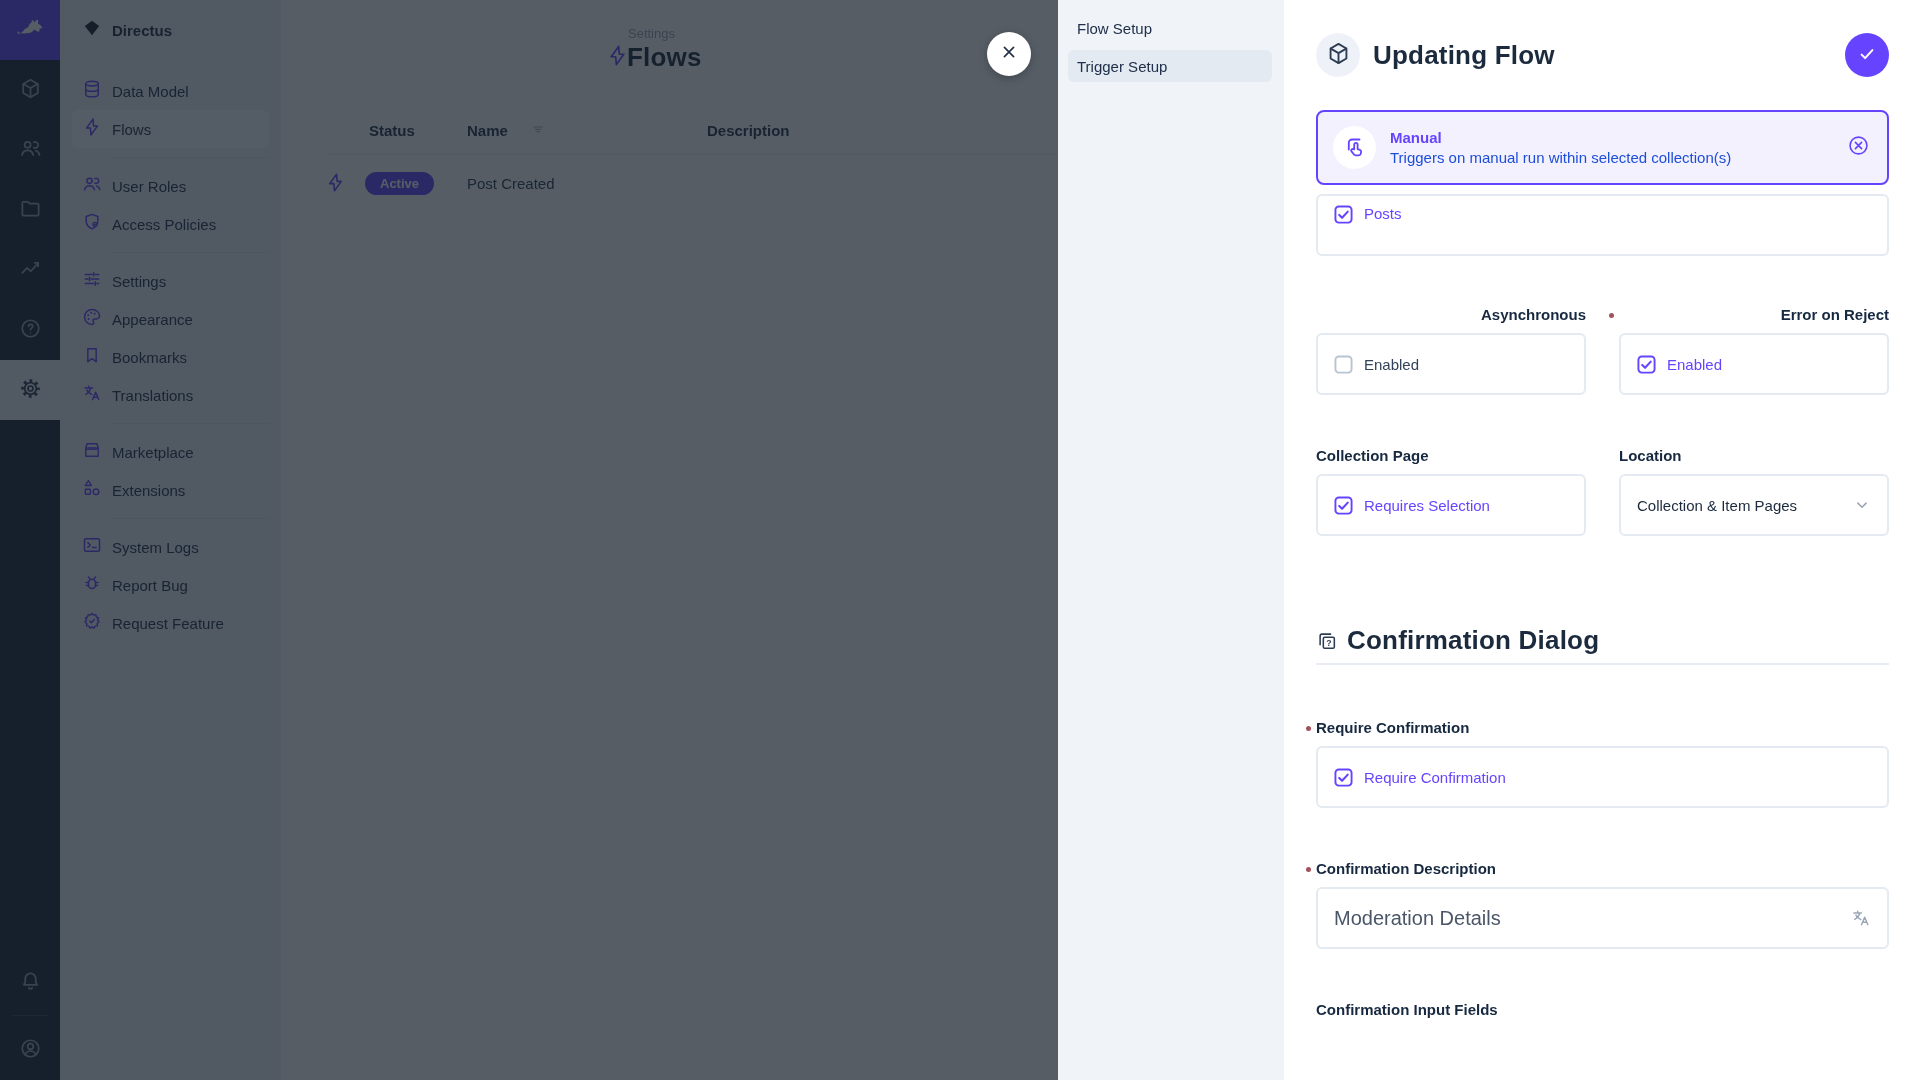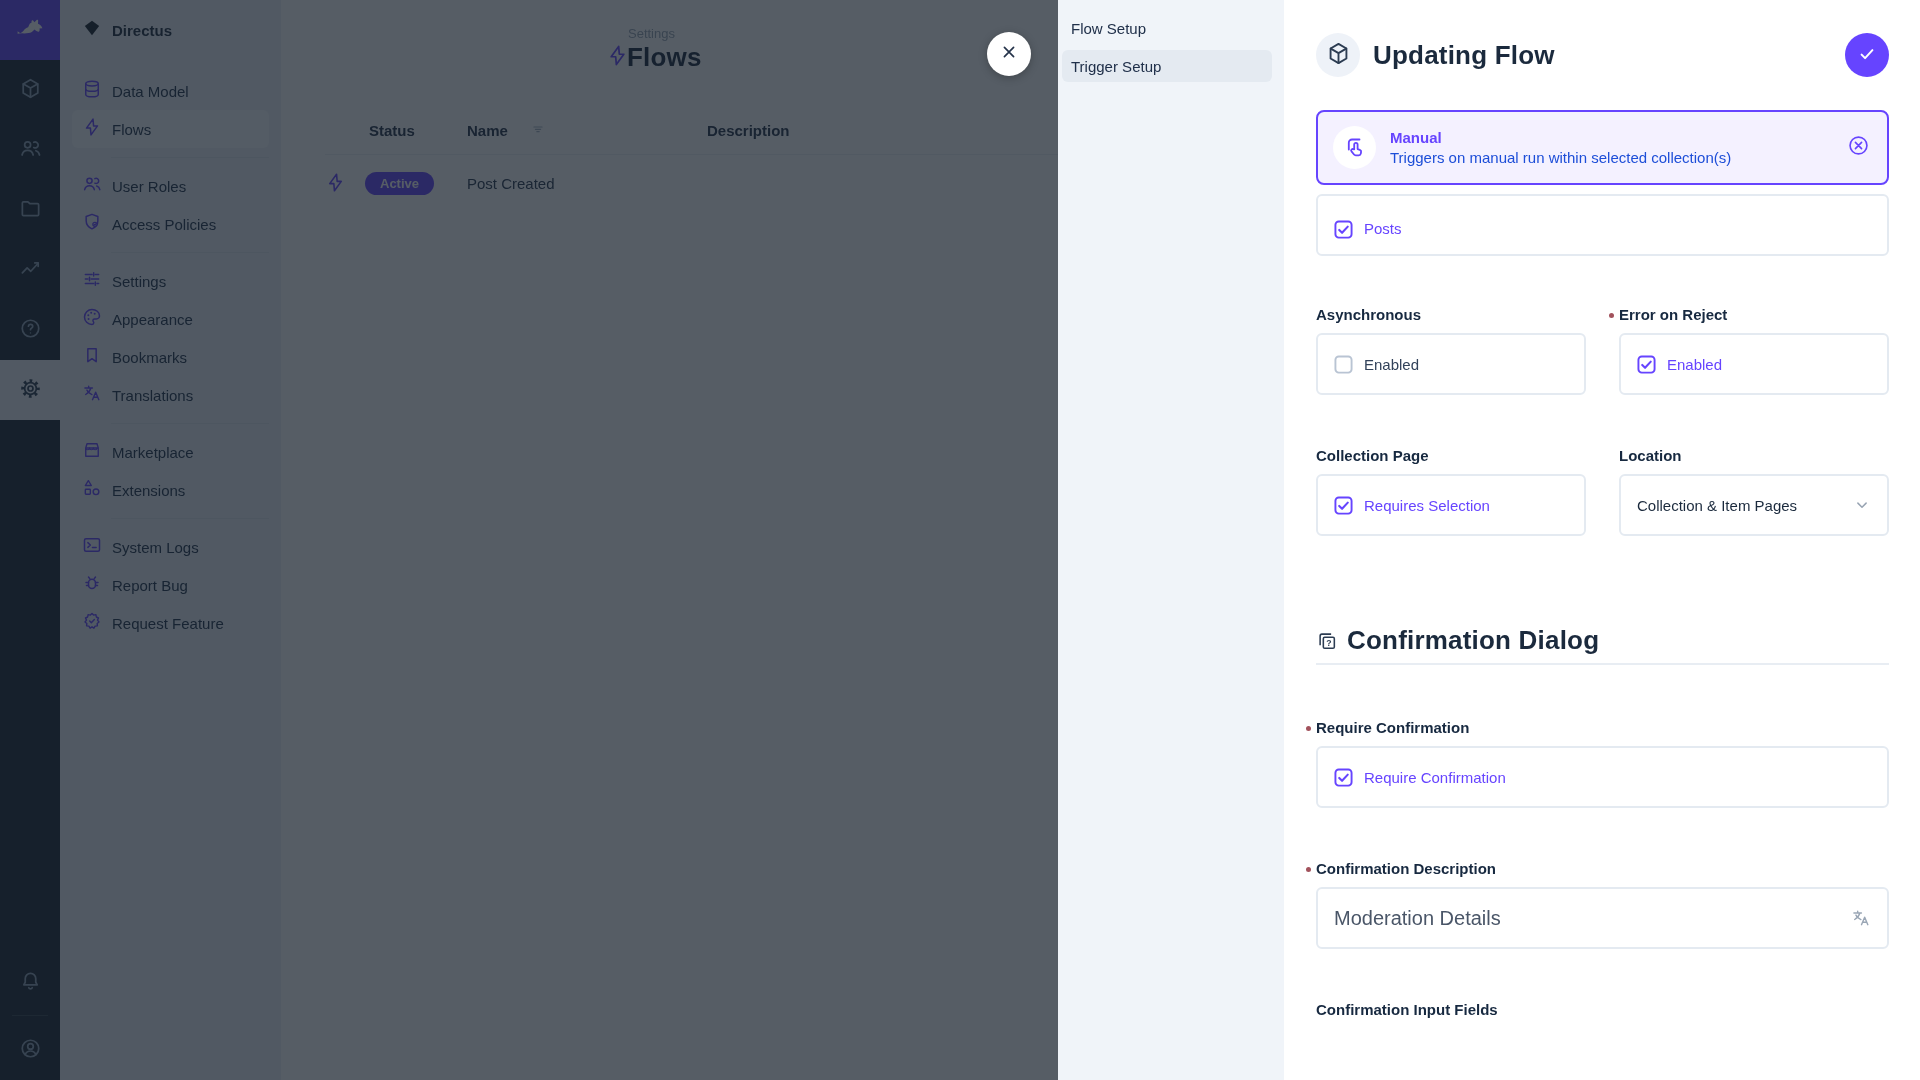"Flow Setup" .drawer-nav { padding: 12px 12px 0 4px -> 12px 12px 0 10px }
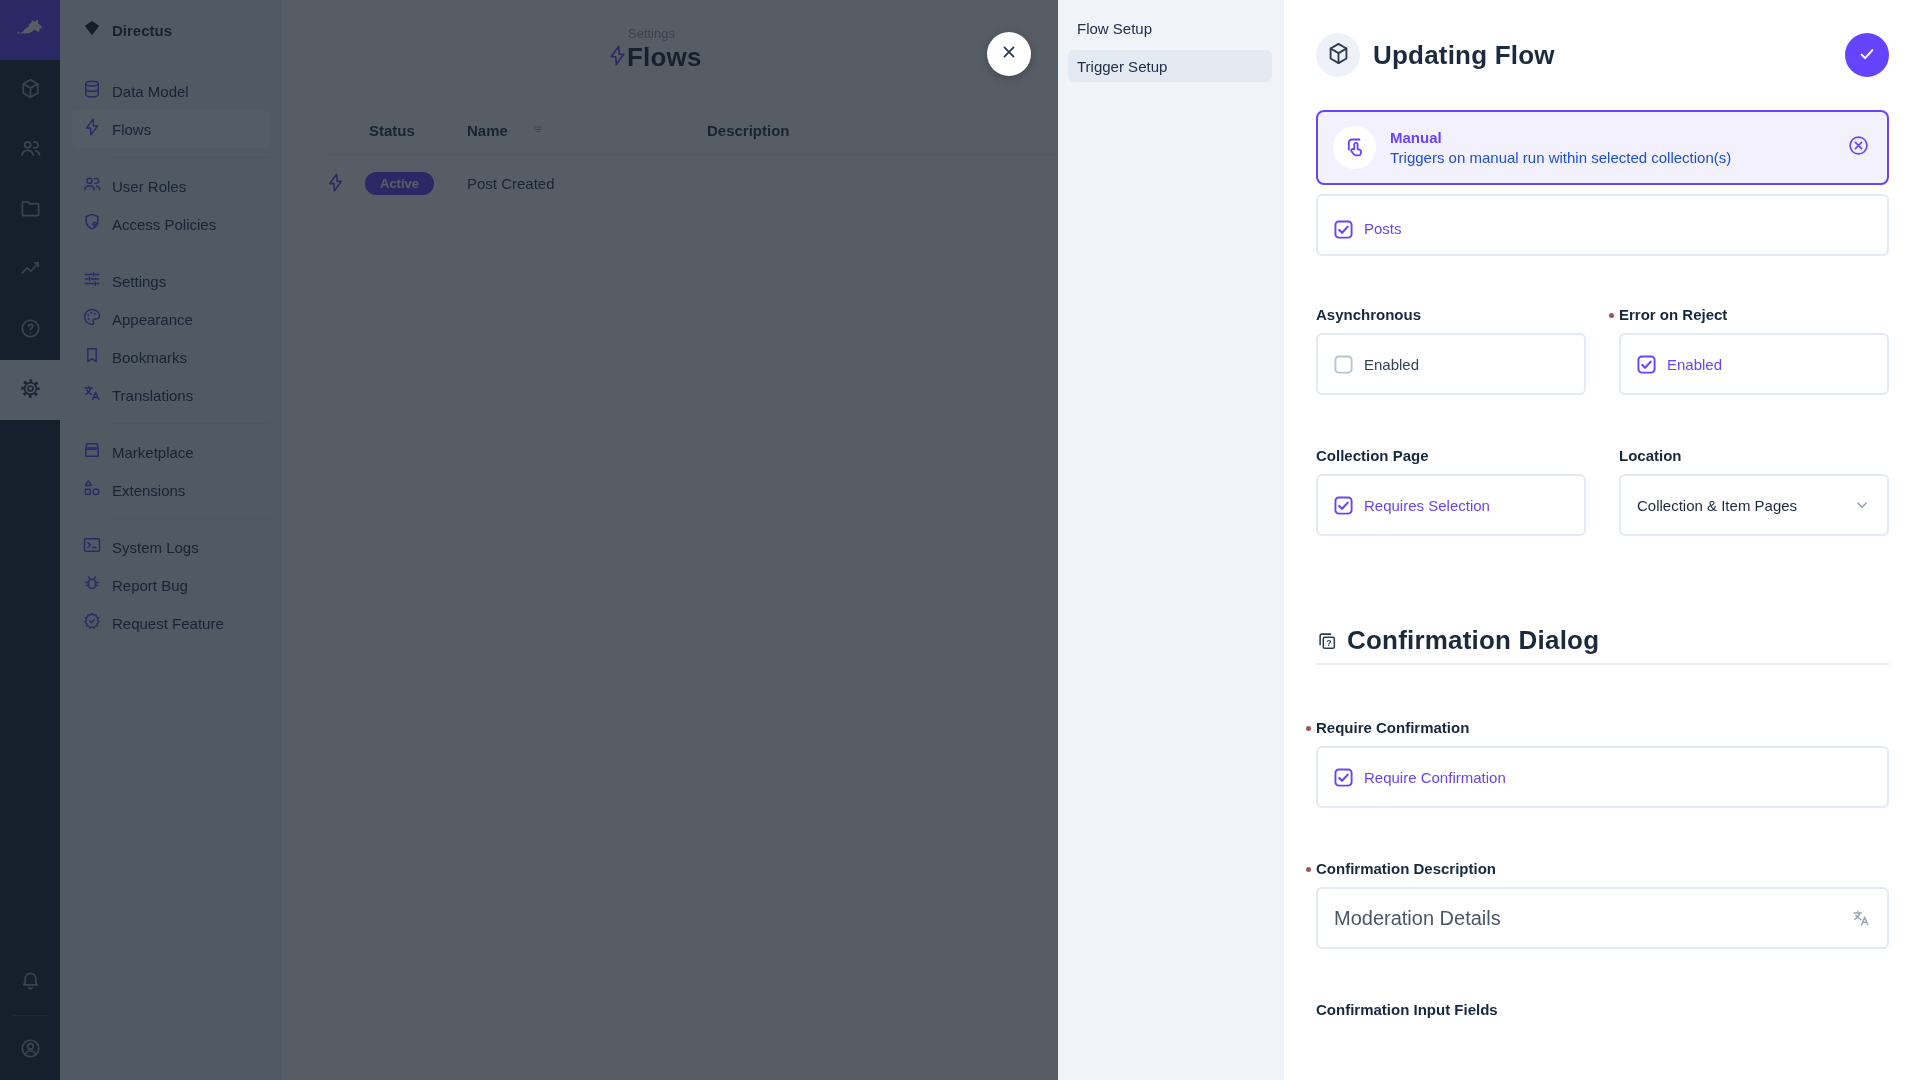"Posts" .box.tall { padding-top: 24px -> 9px }
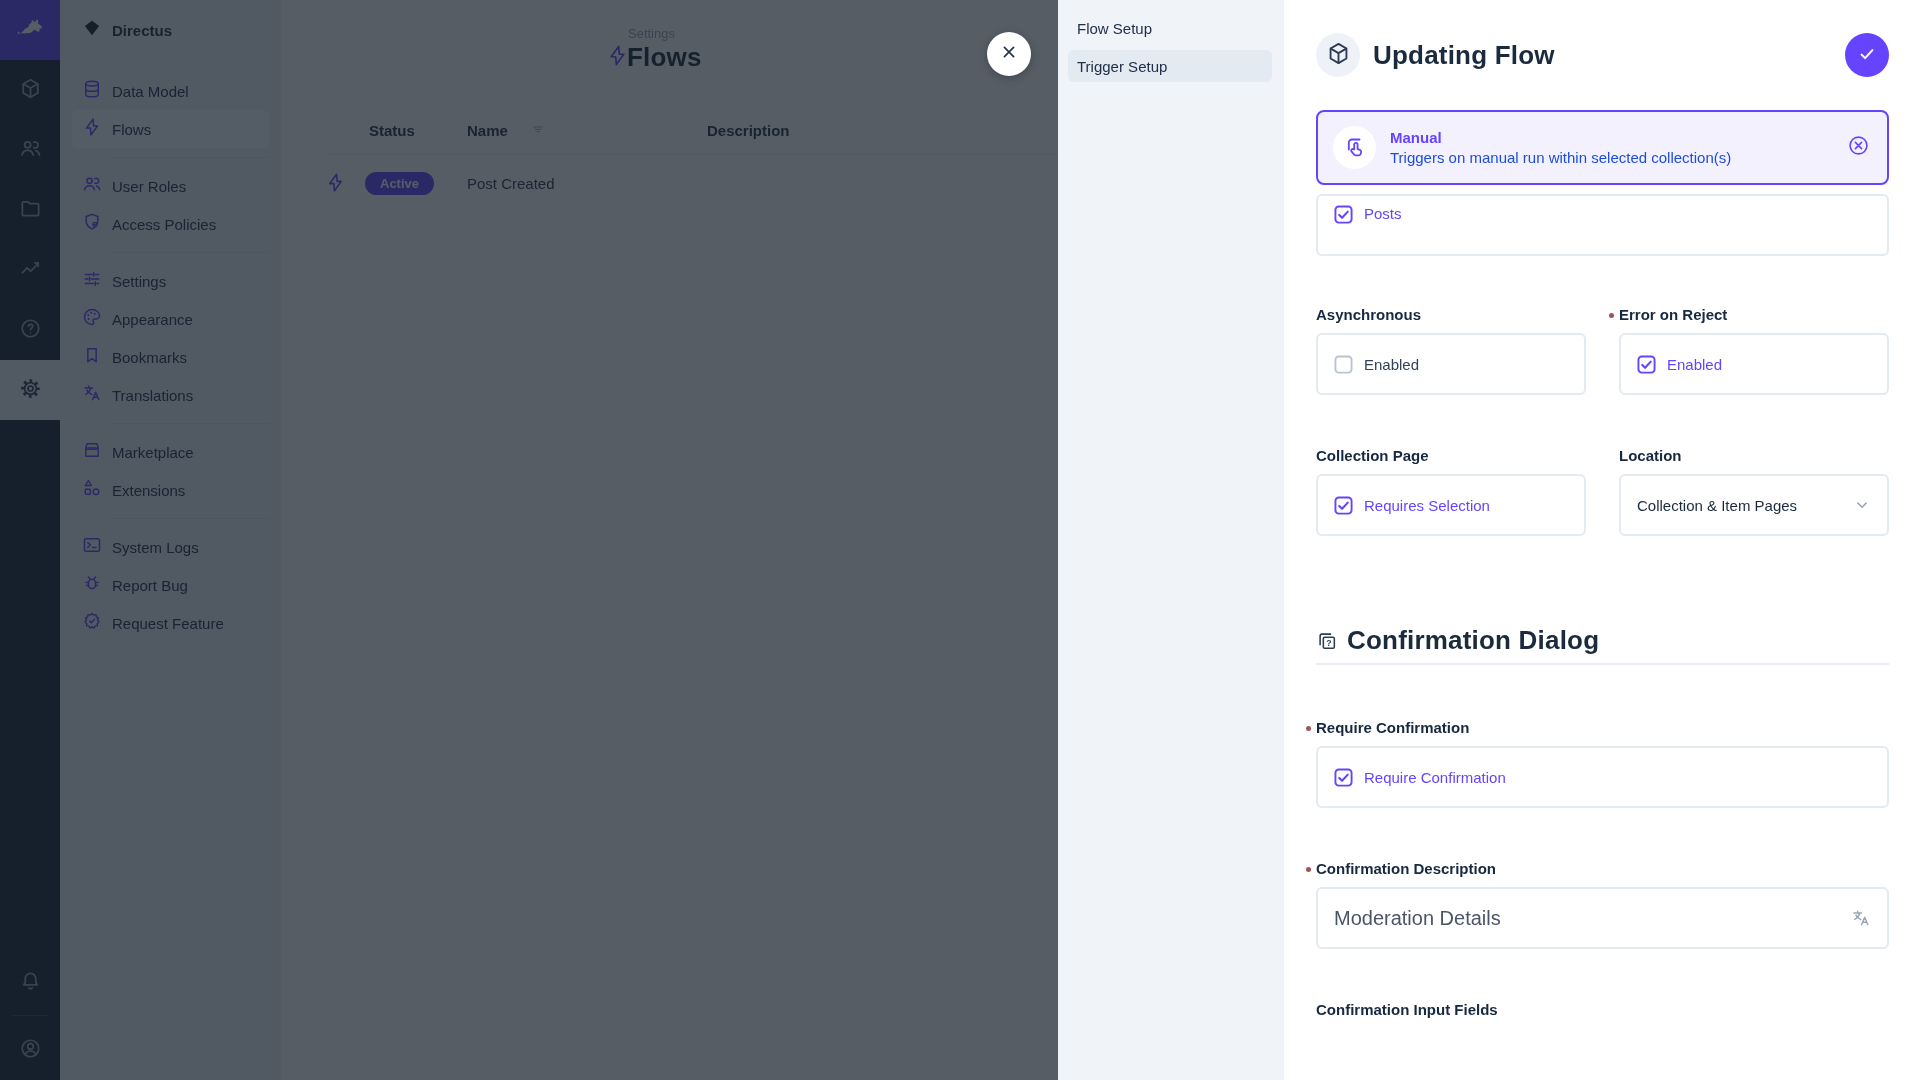"Asynchronous" div.two-col { text-align: none -> right }
